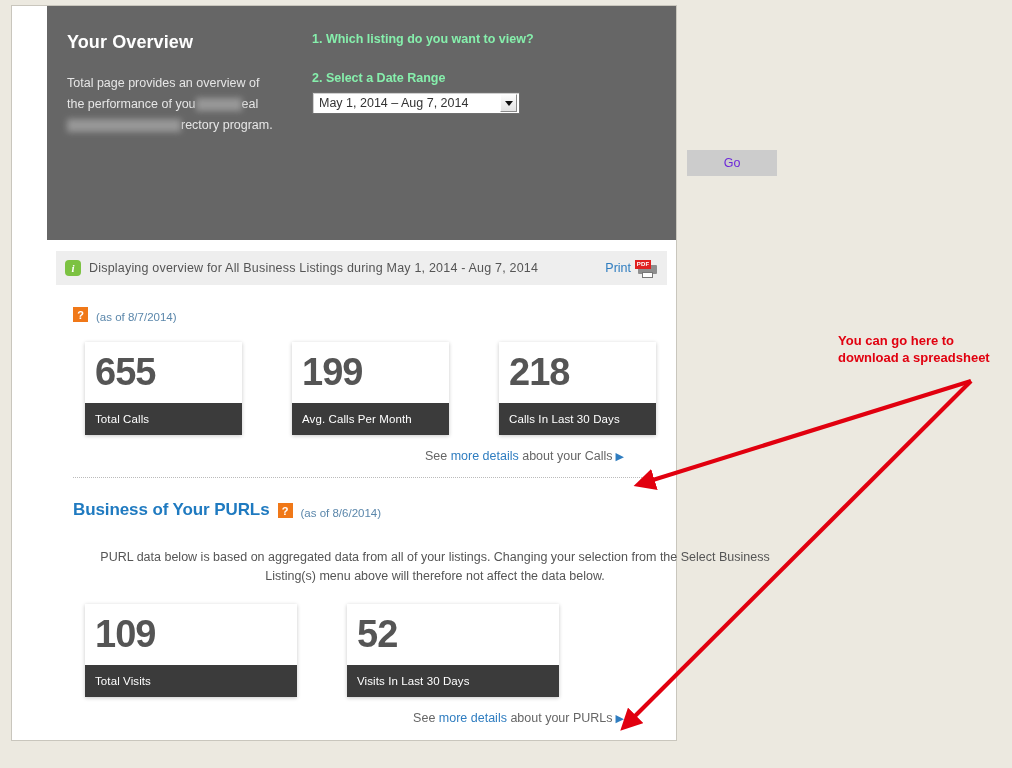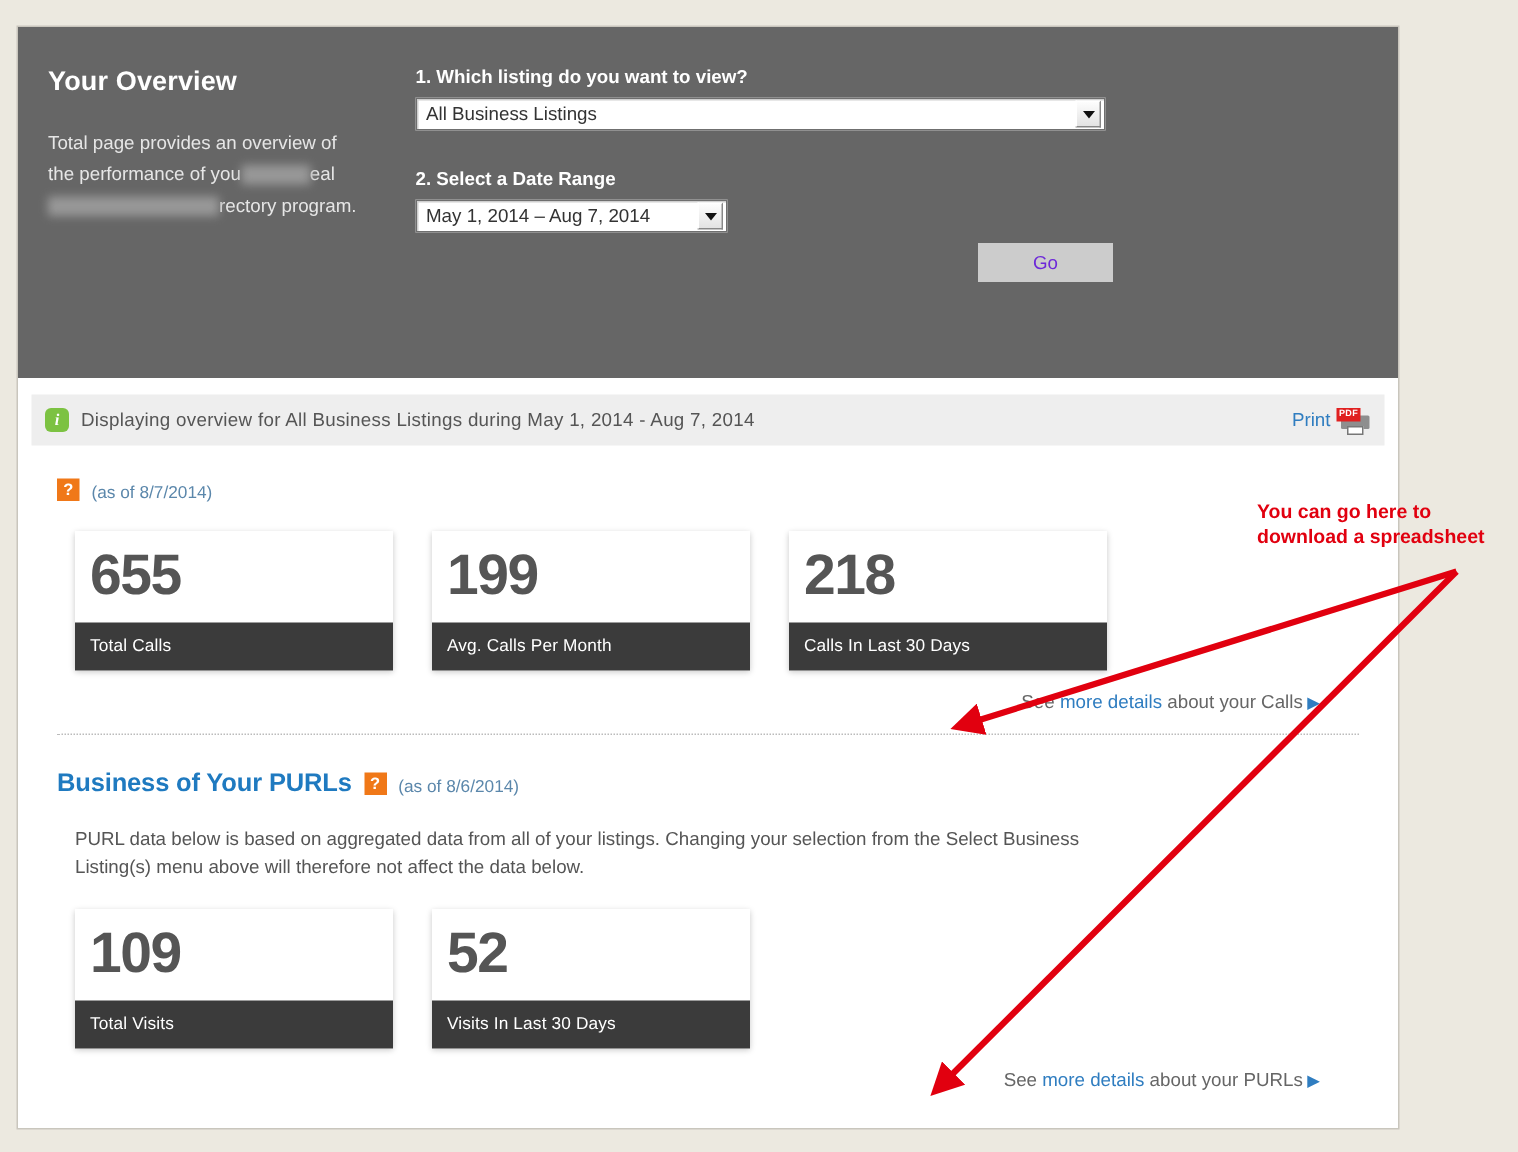"Your Overview" #app-panel { padding-left: none -> 35px; top: 18px -> 6px; width: 920px -> 664px }
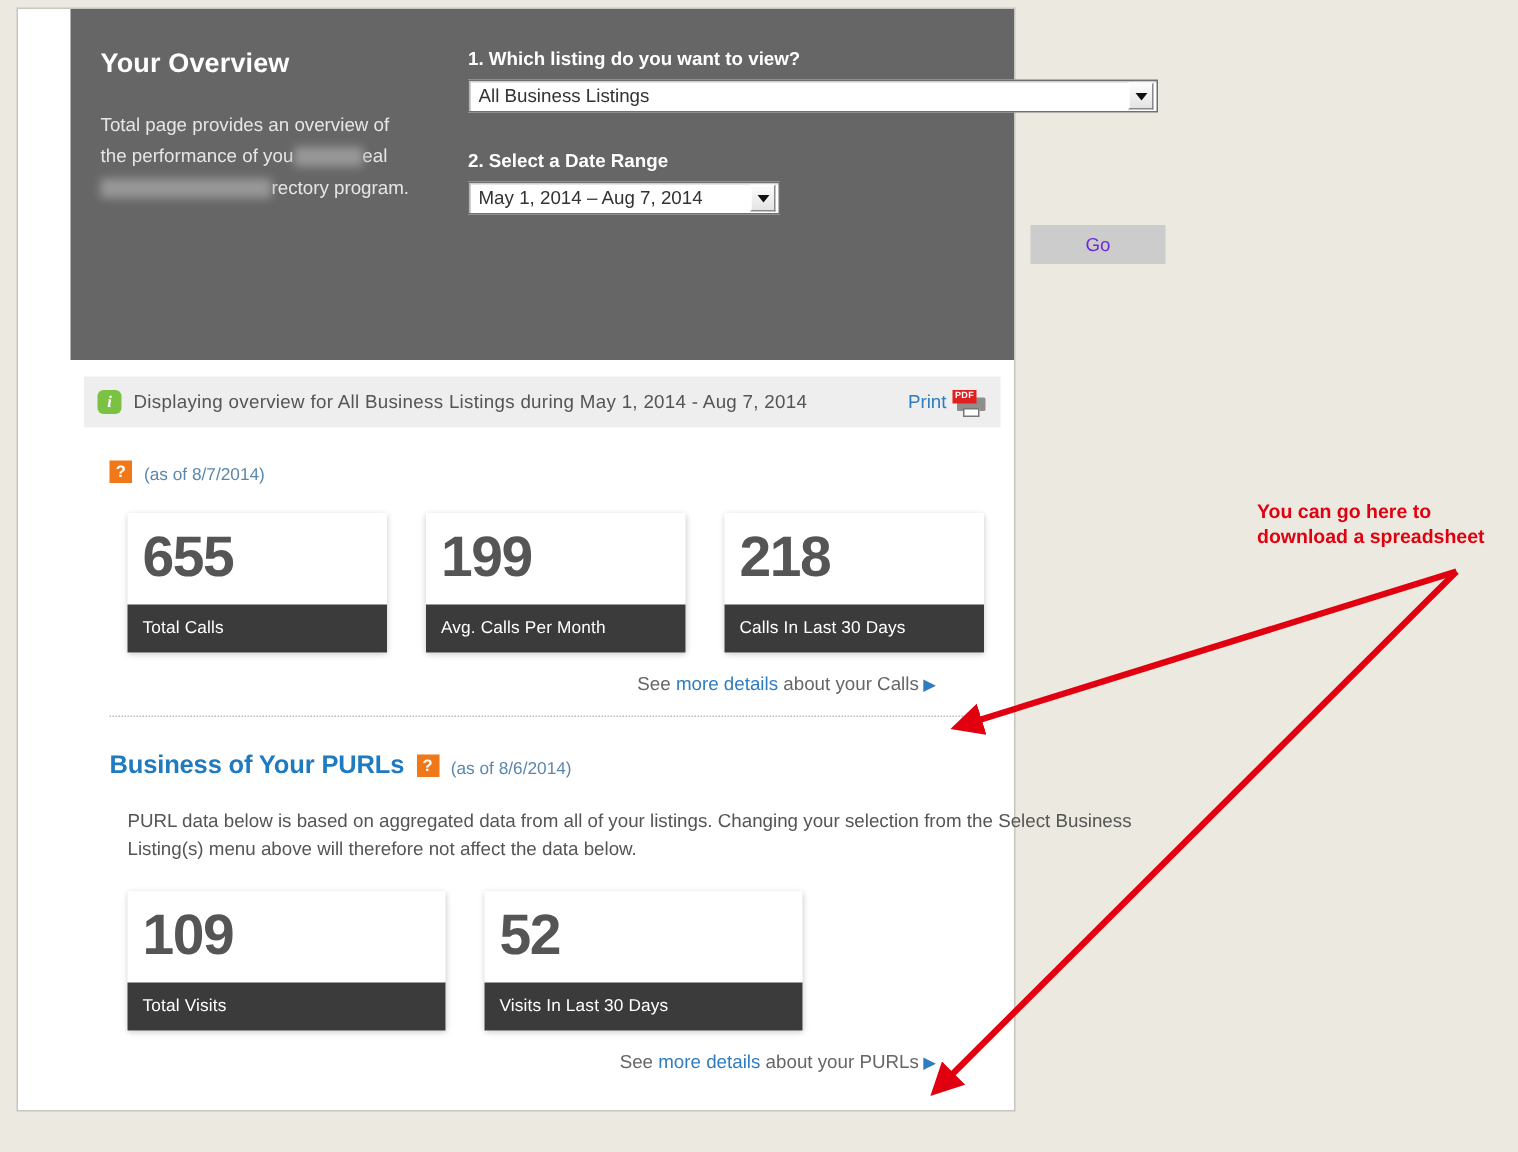"1. Which listing do you" .field-label { color: #ffffff -> #86efac }
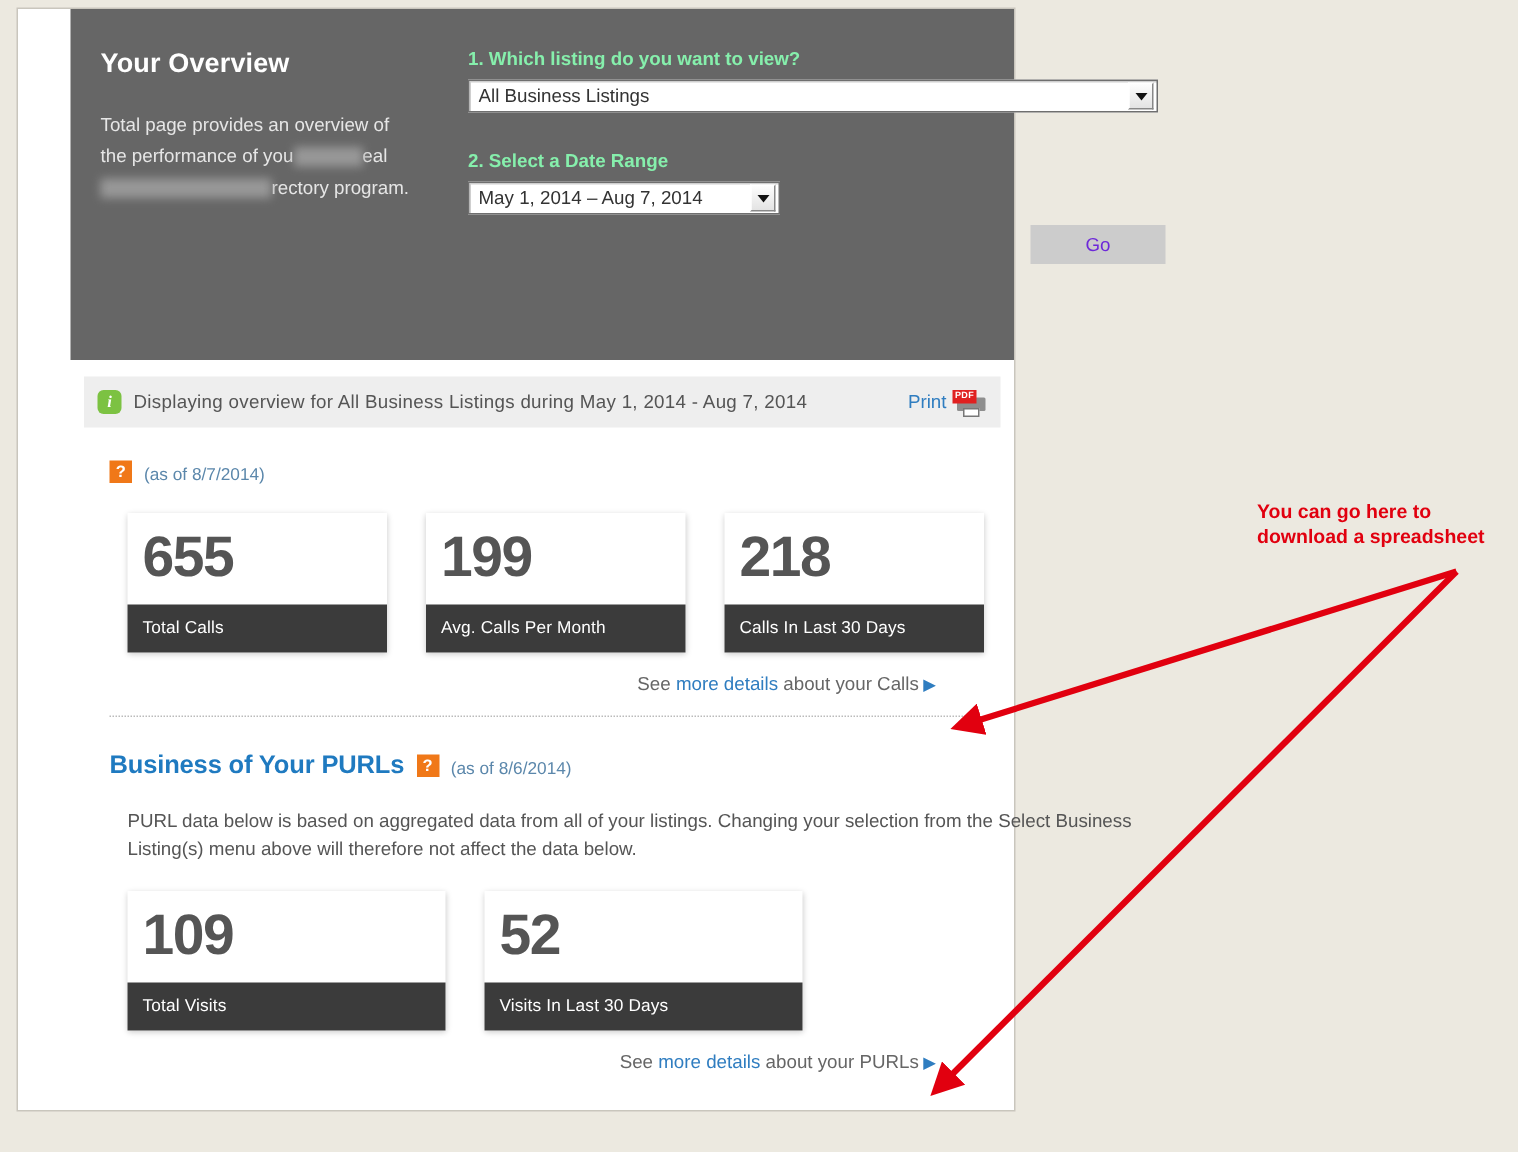"All Business Listings" div.win-select { html: <div> <span>All Business Listings</span> <span></span> </div> -> none }
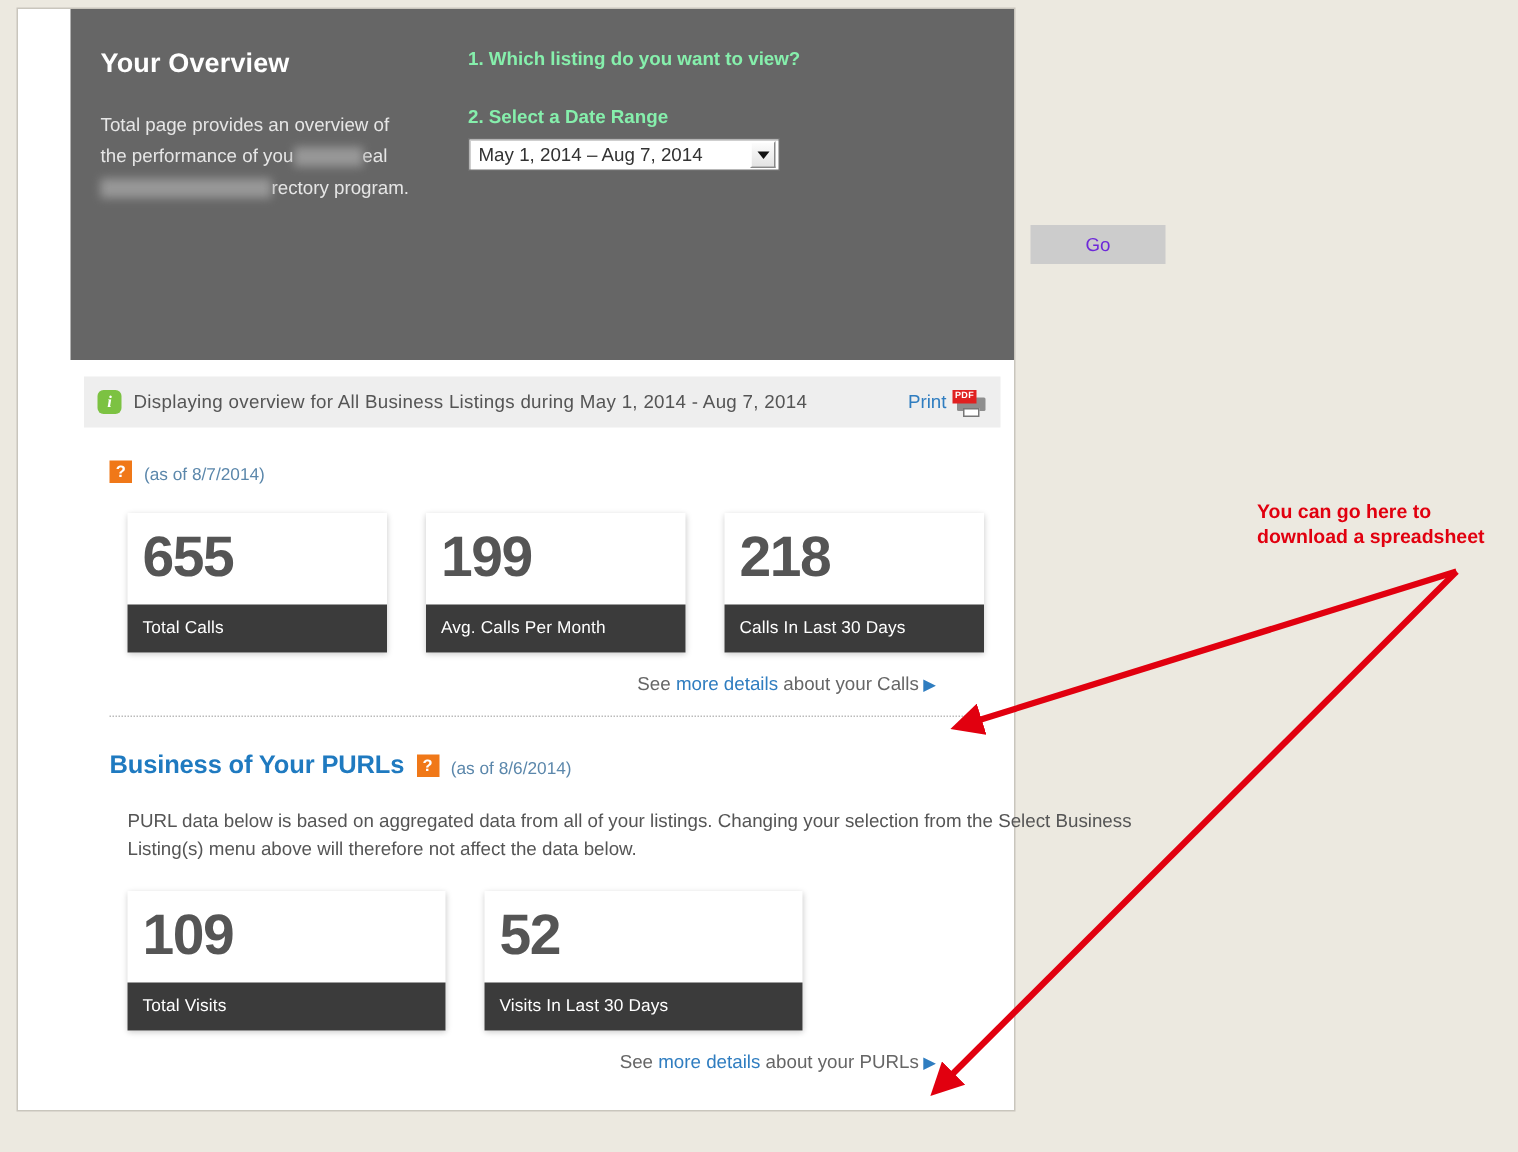"655" .cards { gap: 26px -> 50px }
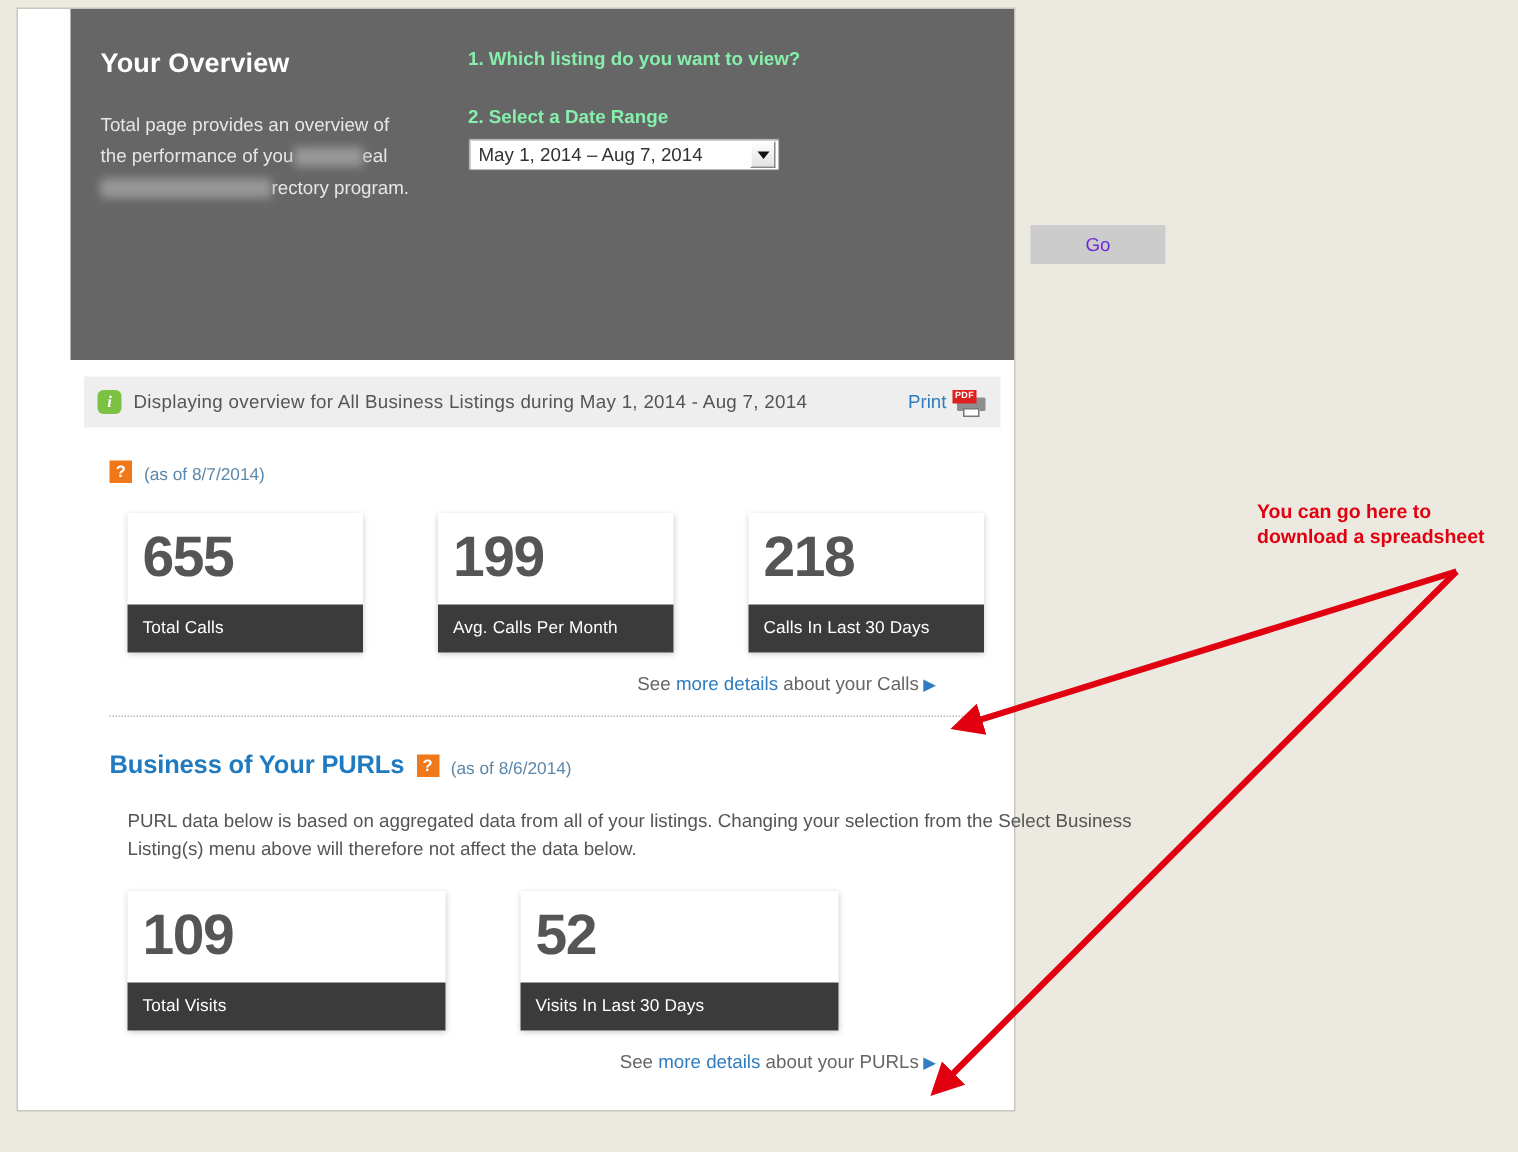"PURL data below is based" .section-note { margin: 18px 0 0 18px -> 28px 0 0 18px; text-align: none -> center }
